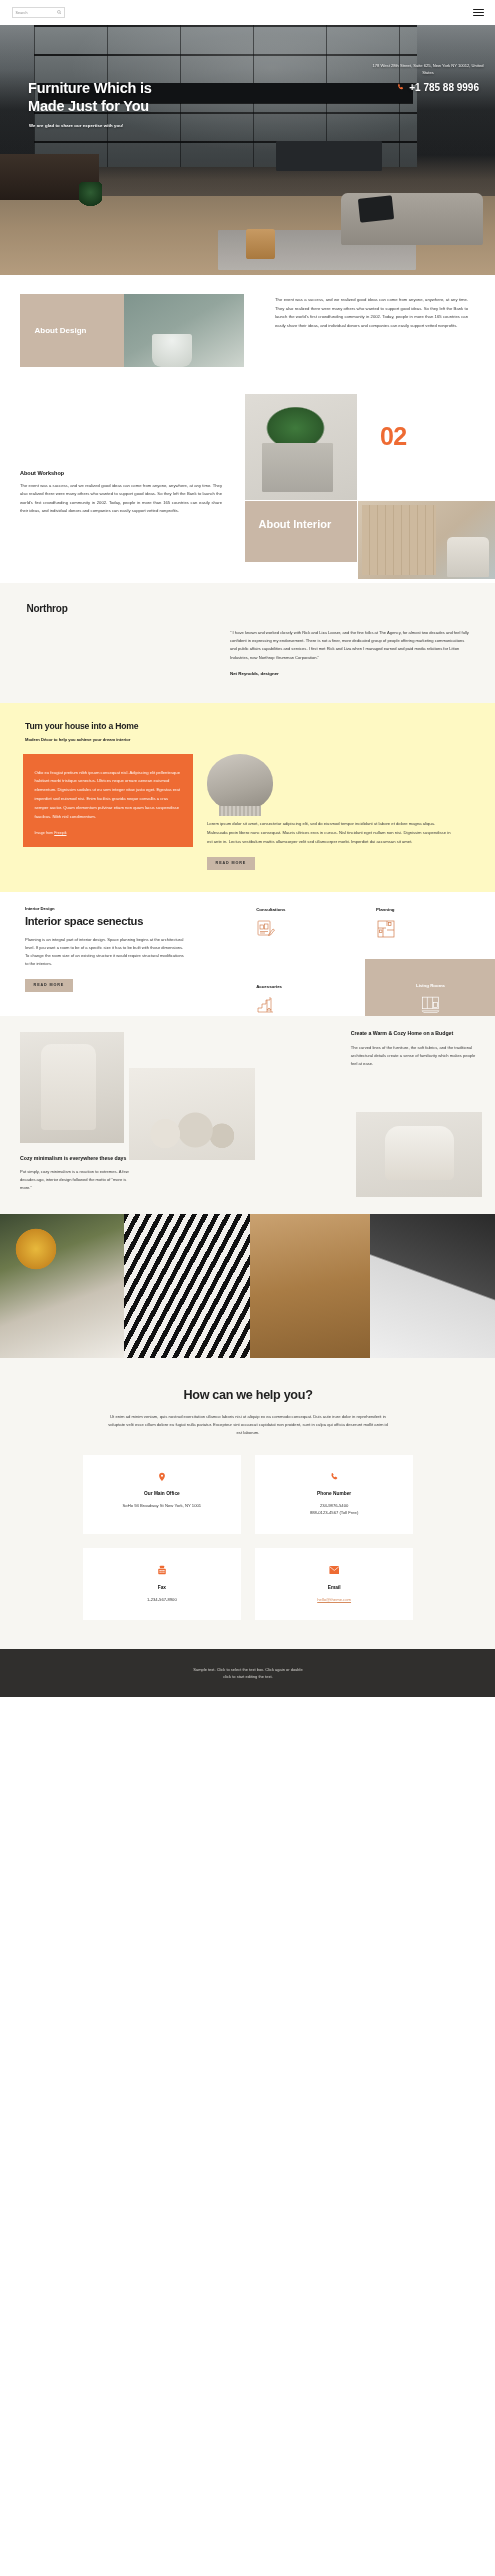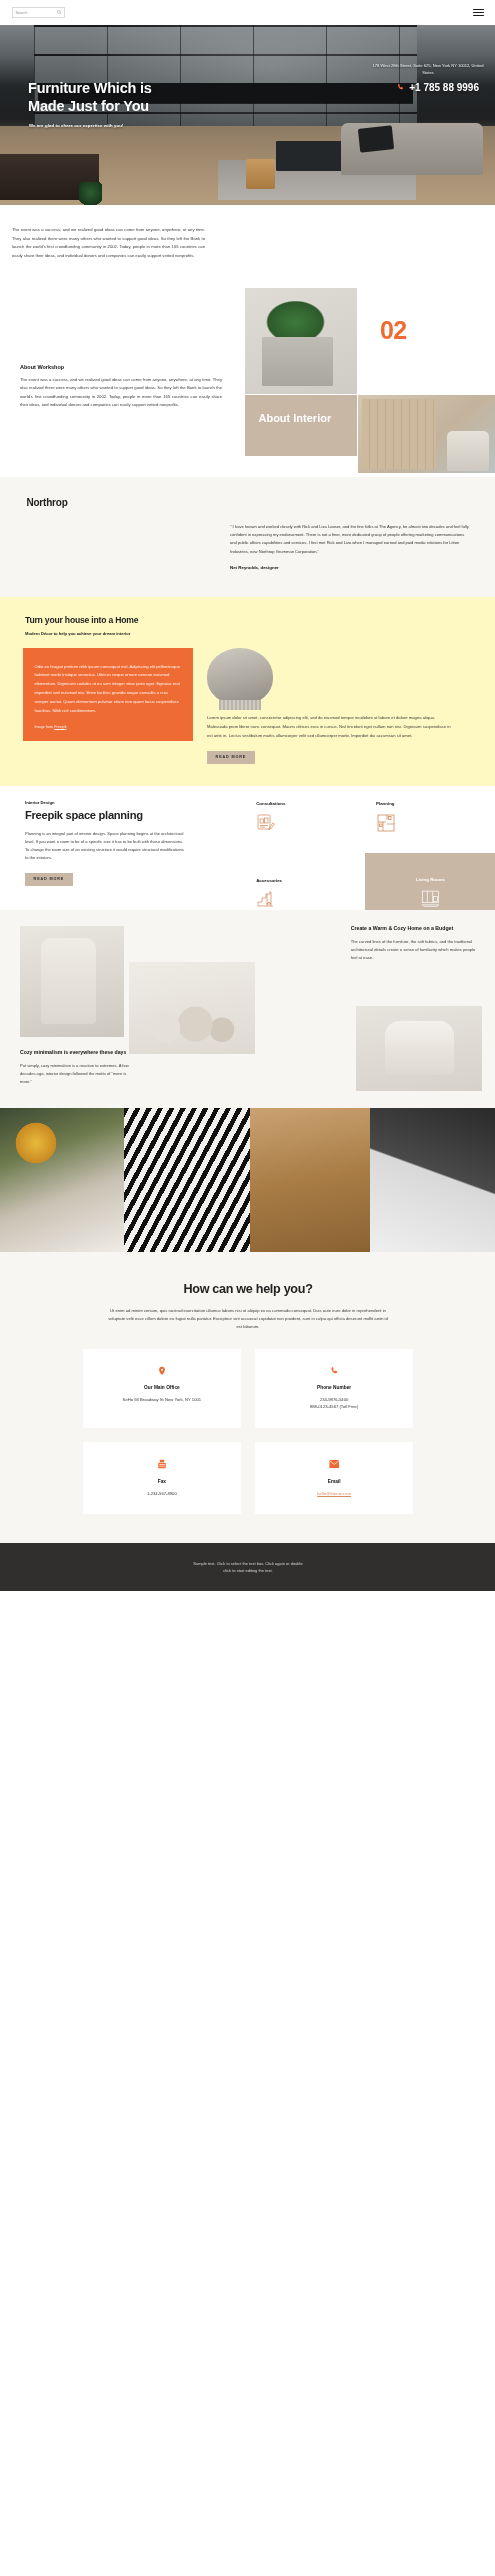"Furniture Which is" .hero { height: 180px -> 250px }
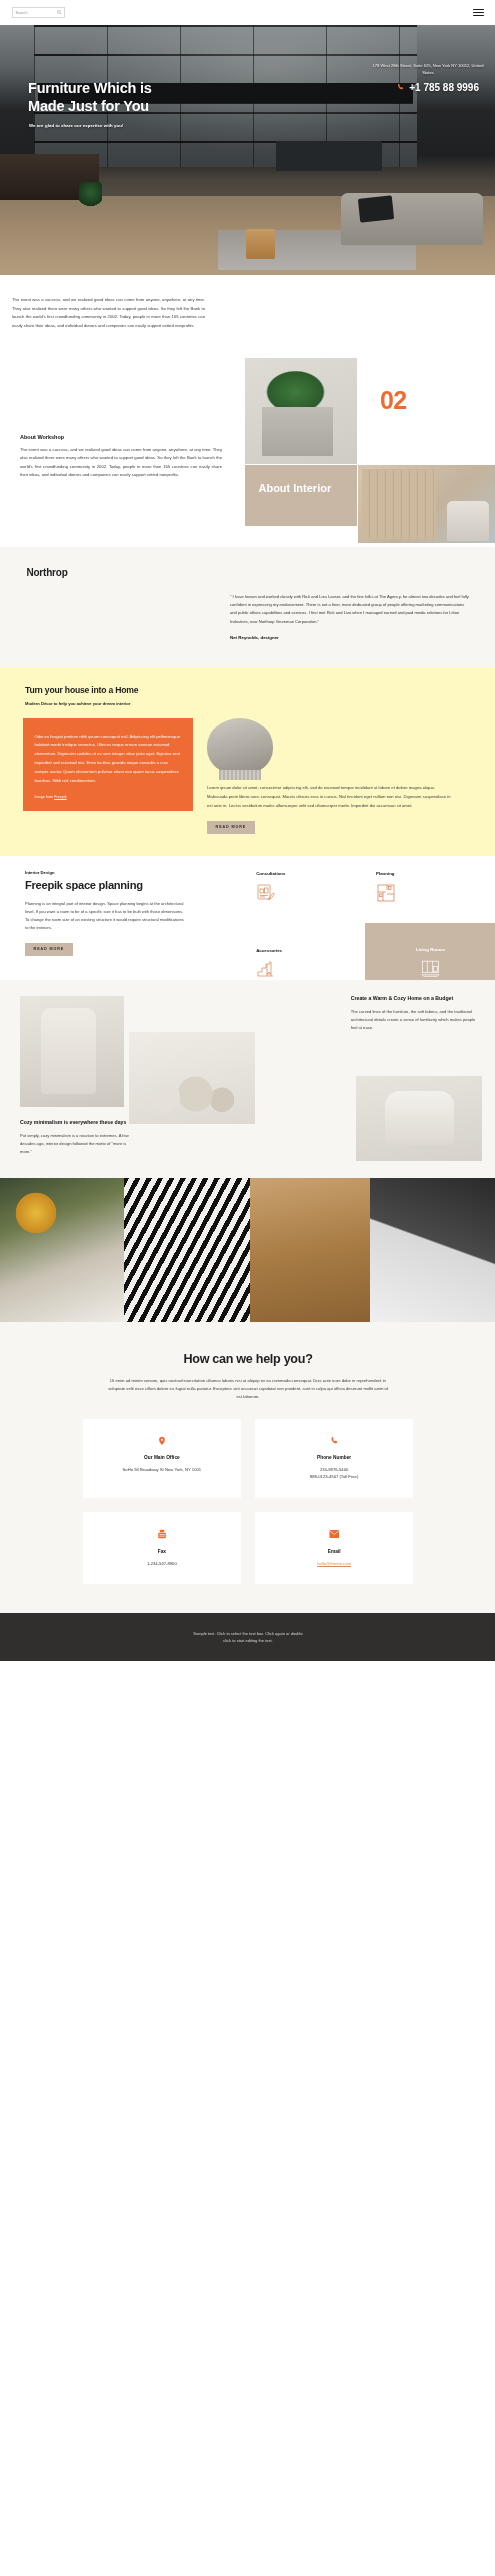"About Design" div.sec01-imgs { html: none -> <div> <div></div> <div></div> <div> <div>About Design</div> </div> </div> }
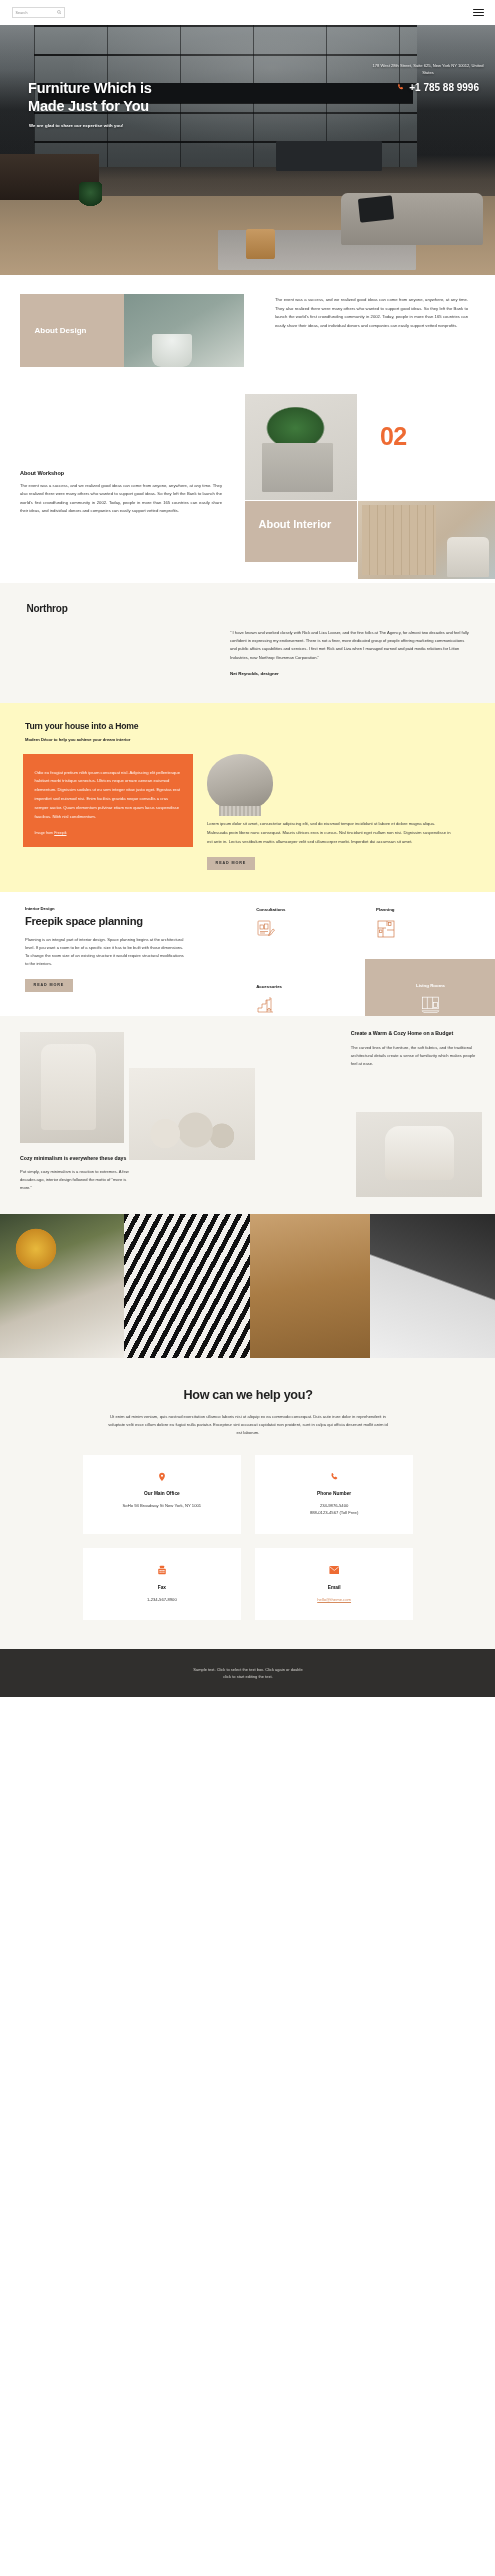"Freepik space planning" h2 { text: Freepik space planning -> Interior space senectus }
